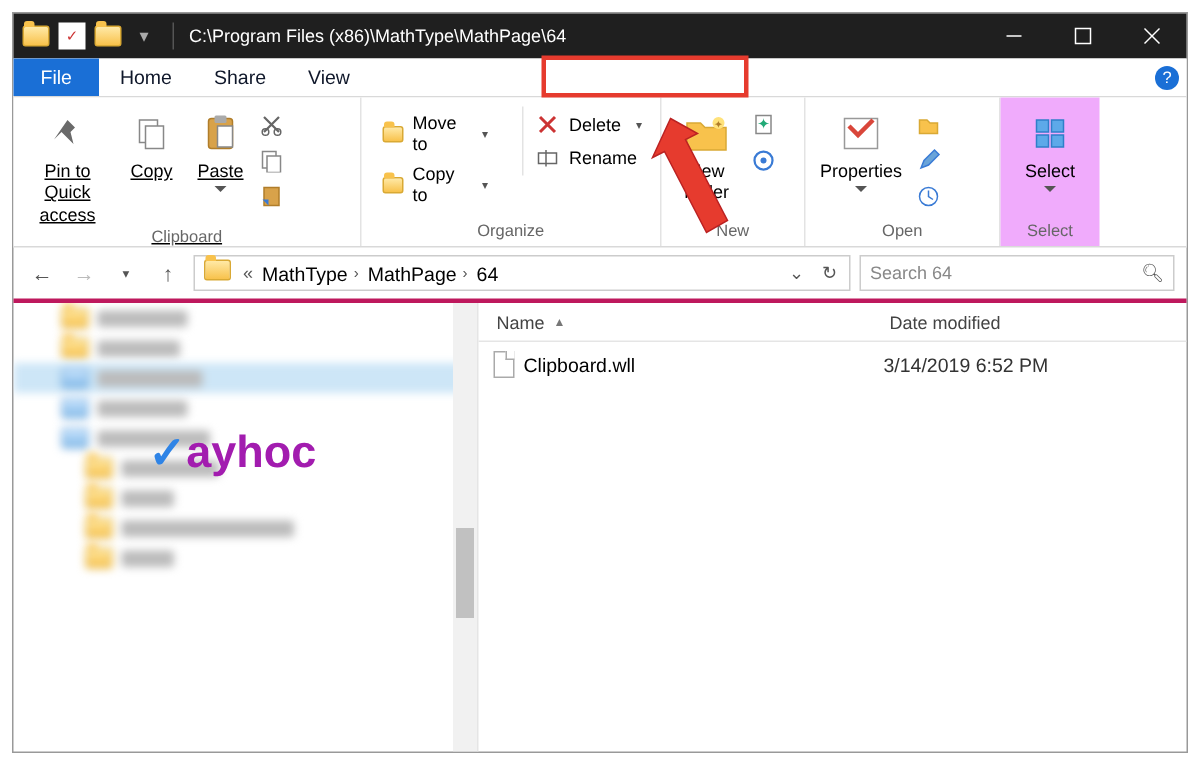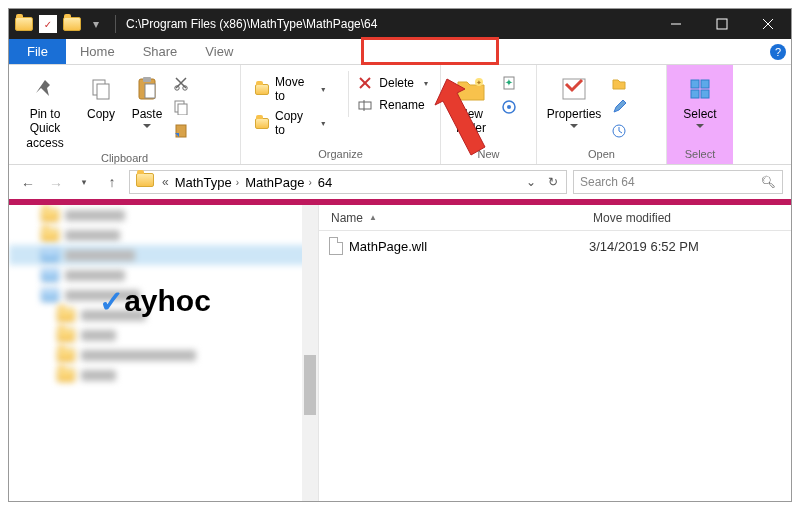"Home" .tab { color: #737373 -> #0f172a }
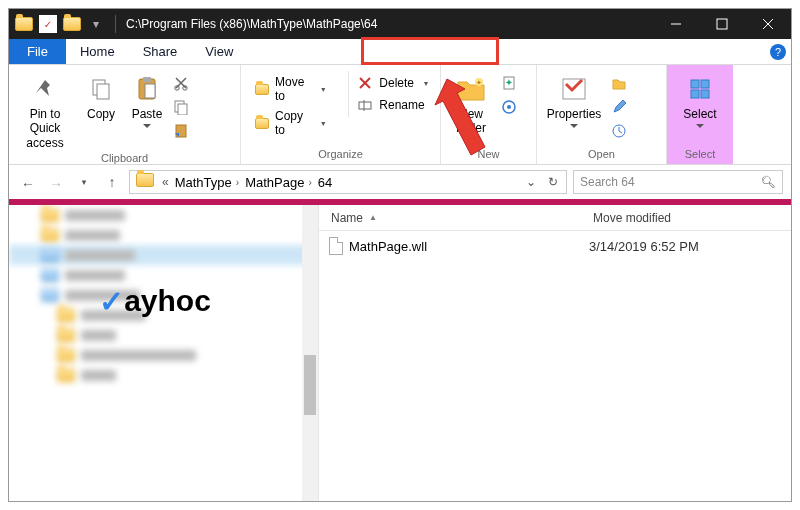"Pin to Quick access" div.group { text-decoration: none -> underline }
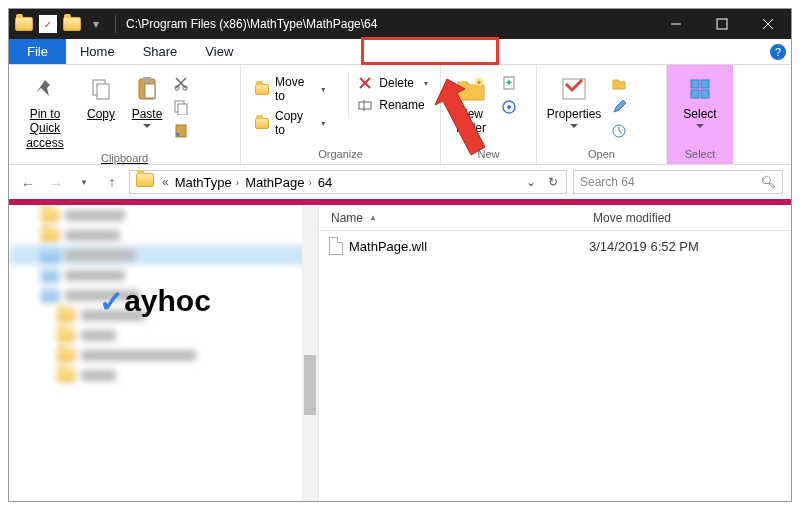"Name" .content { border-top: 6px solid #be185d -> 3px solid #be185d }
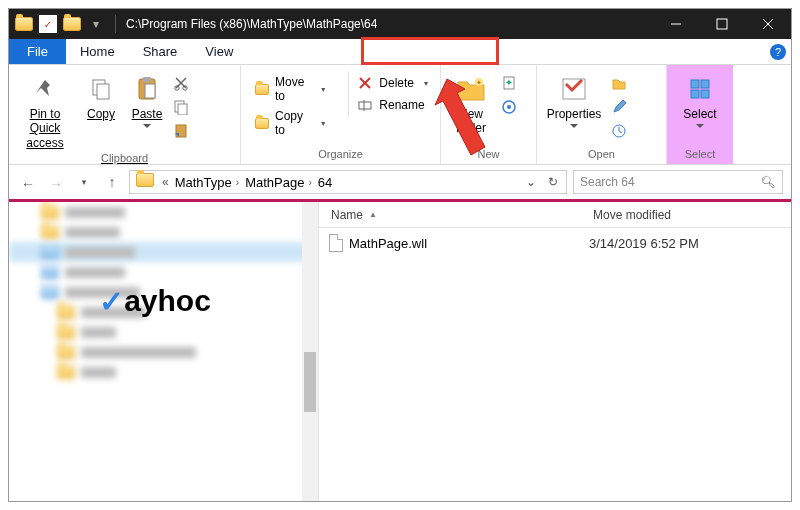"Move modified" div.col-date { text: Move -> Date }
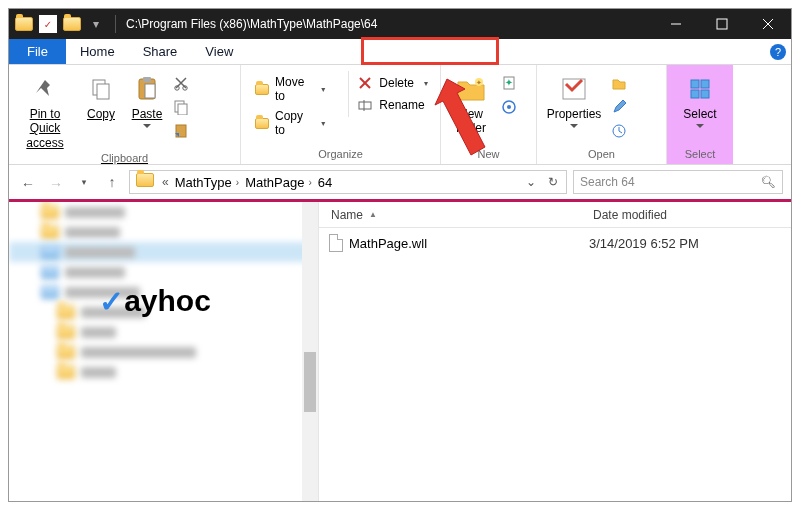"MathPage.wll" span { text: MathPage.wll -> Clipboard.wll }
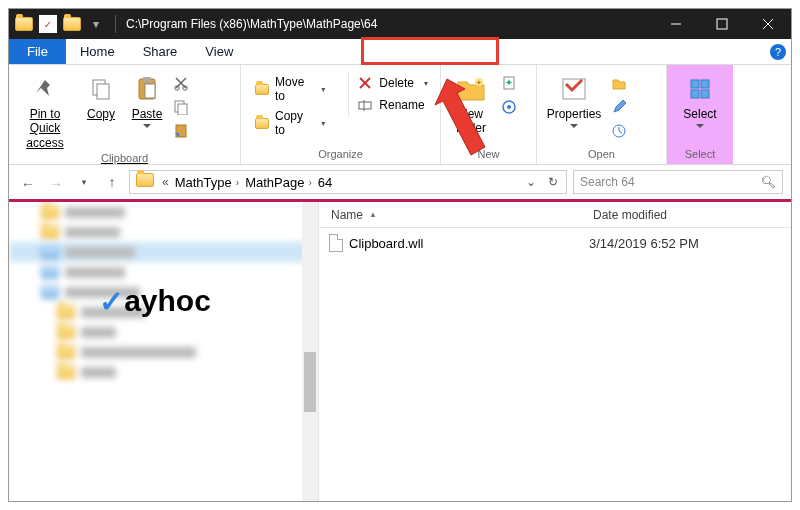"ayhoc" .wm .y { color: #000000 -> #a21caf }
